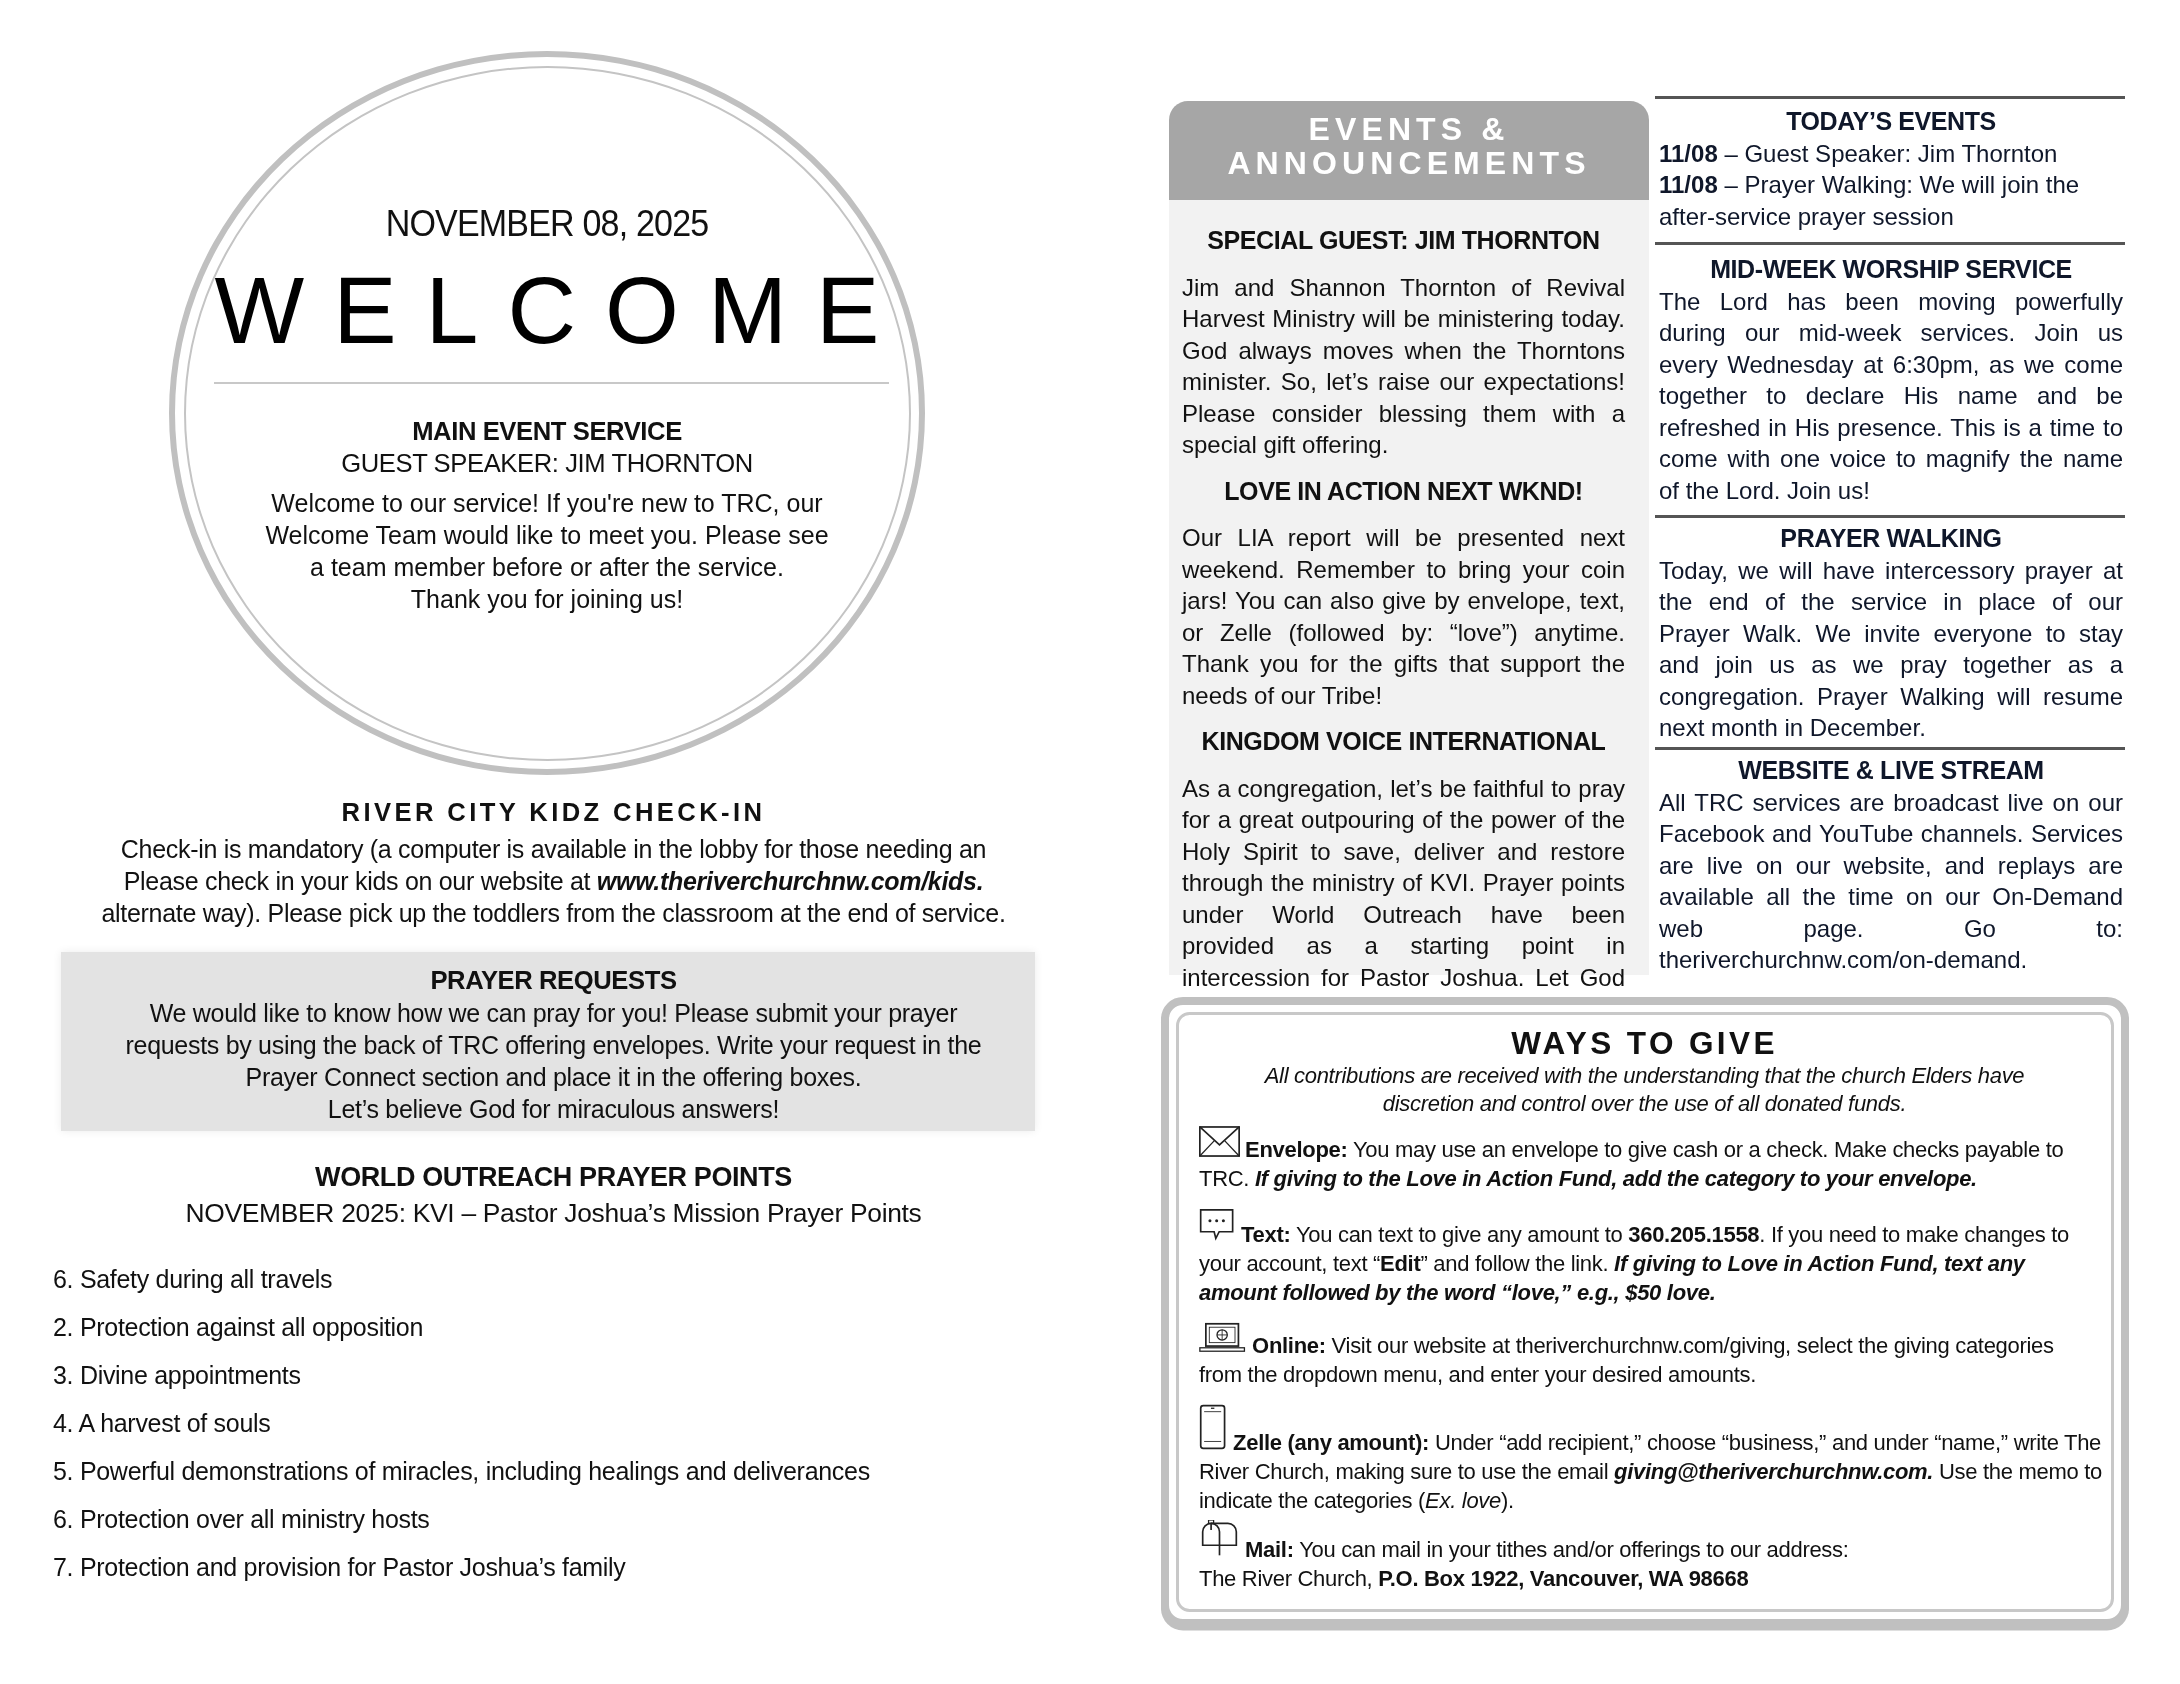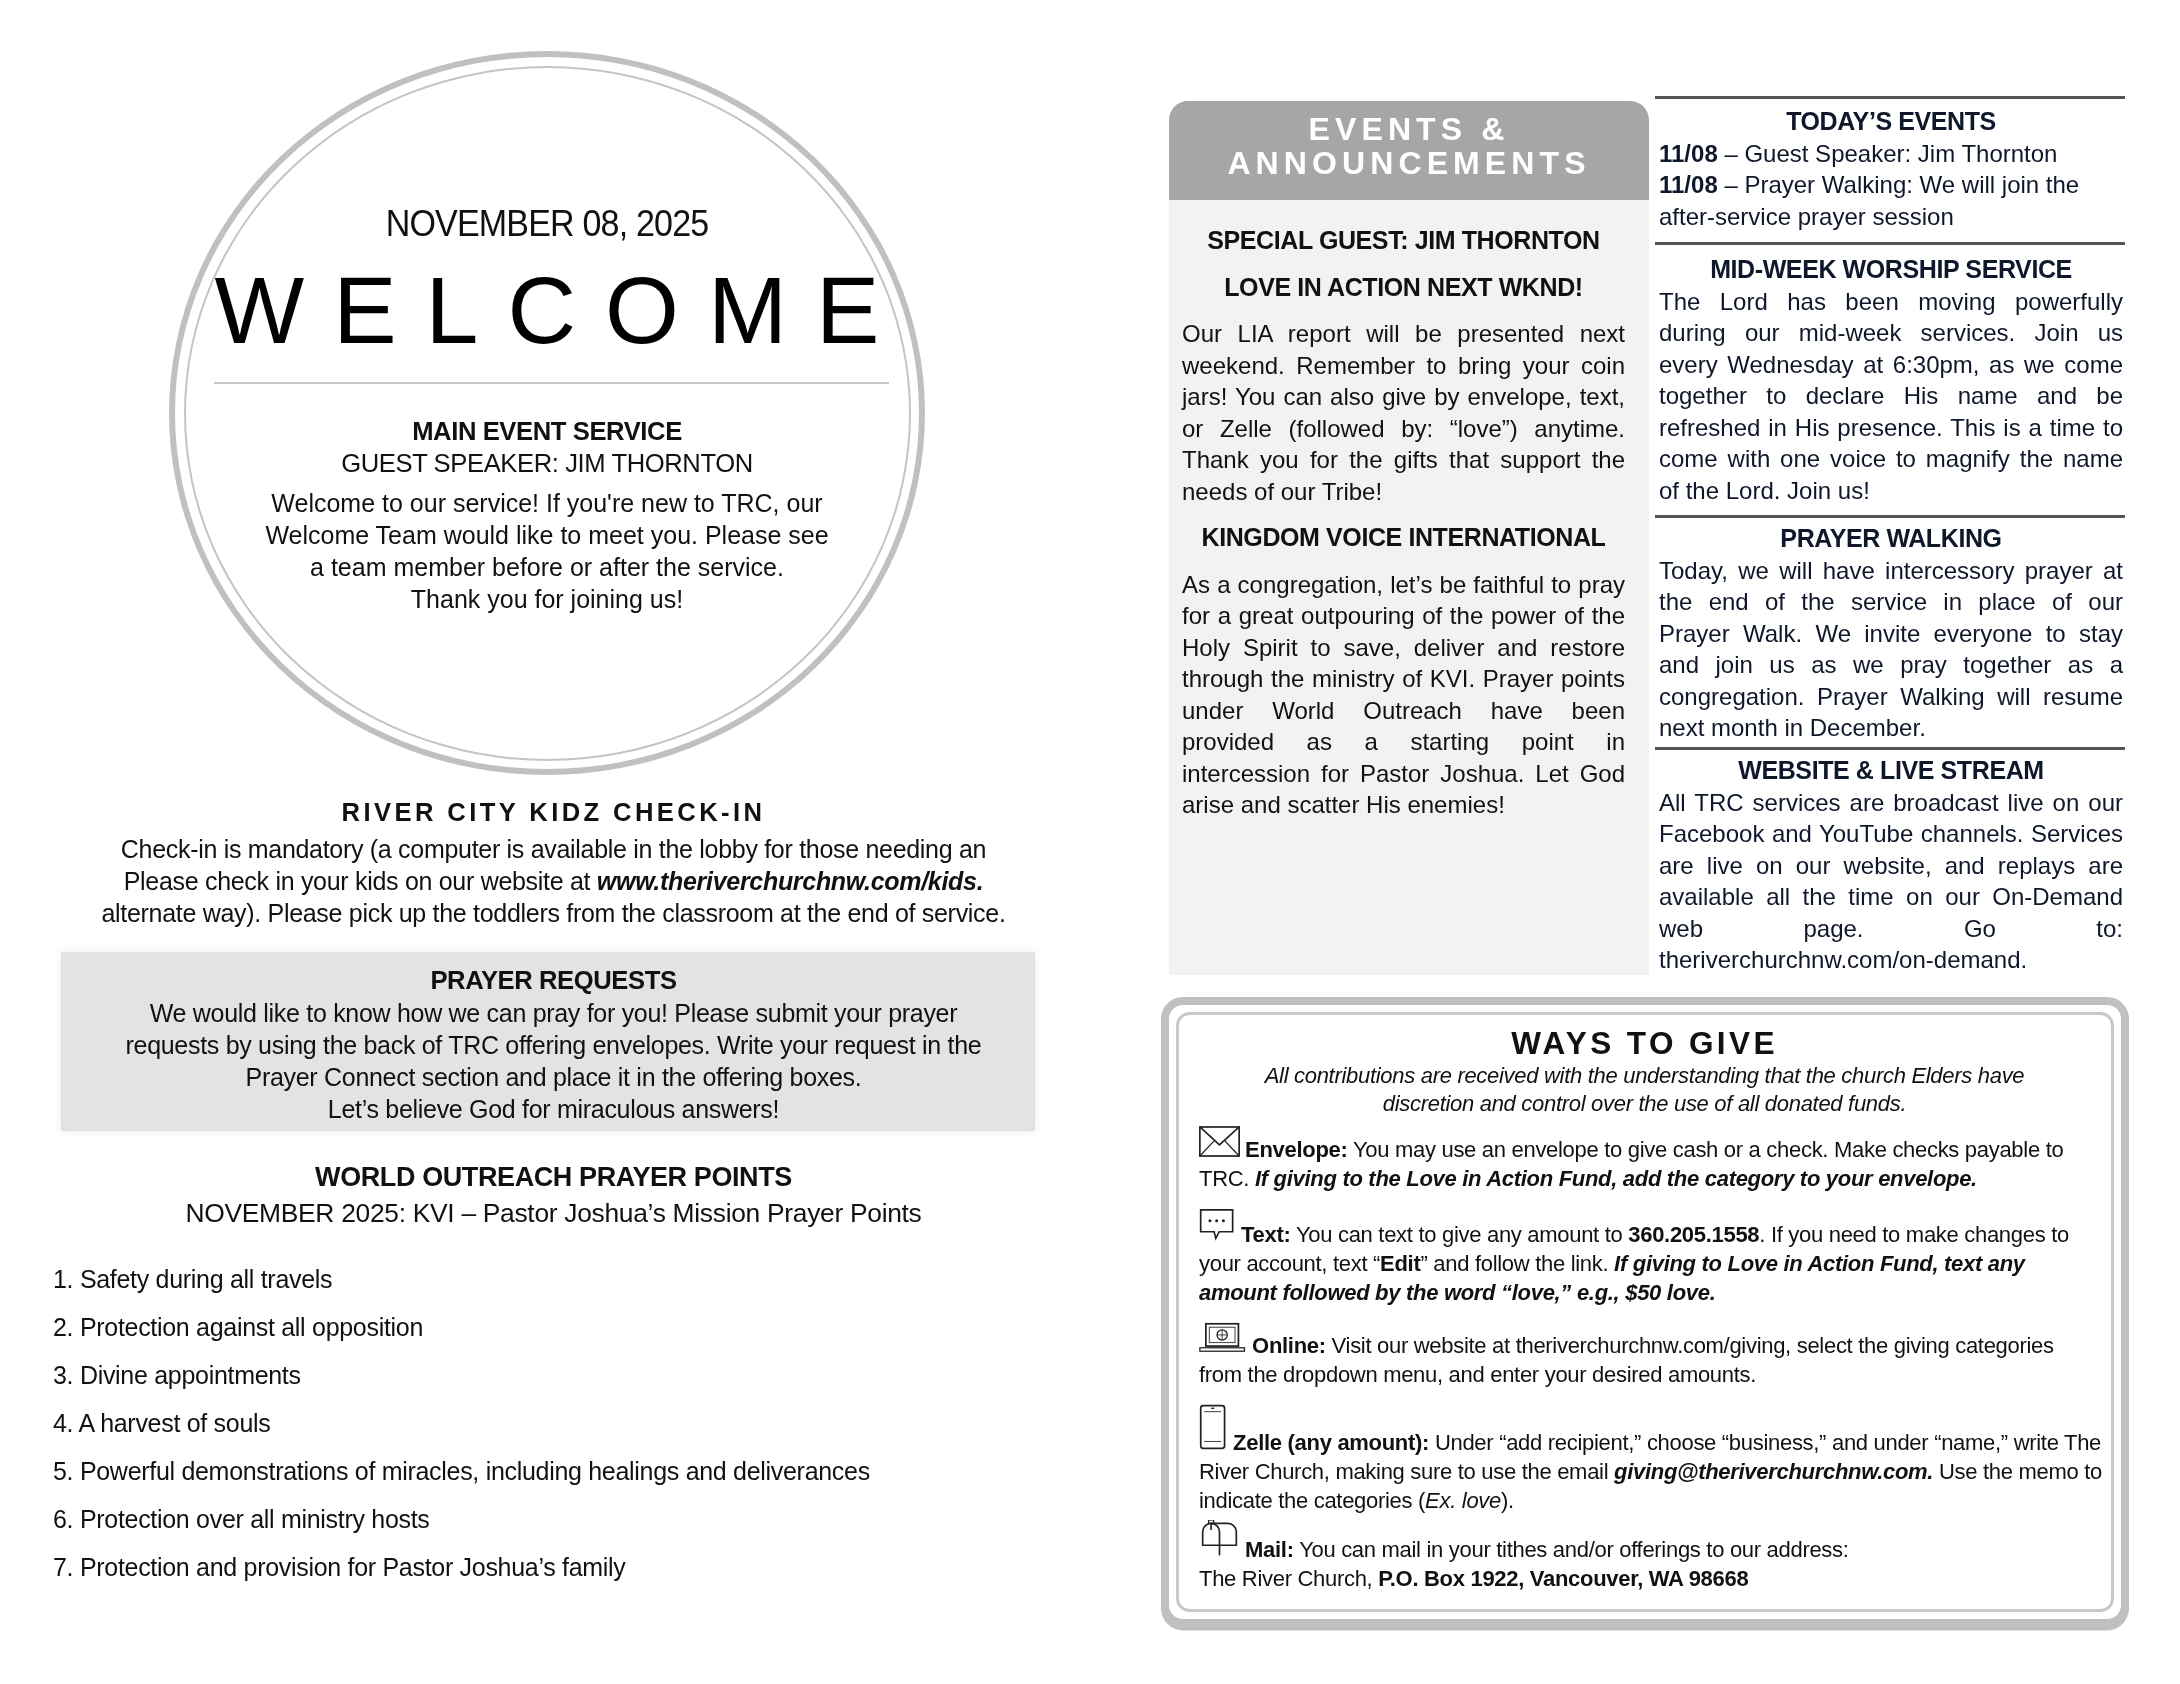"Jim and Shannon Thornton of" p { html: none -> <p>Jim and Shannon Thornton of Revival Harvest Ministry will be ministering today. God always moves when the Thorntons minister. So, let’s raise our expectations! Please consider blessing them with a special gift offering.</p> }
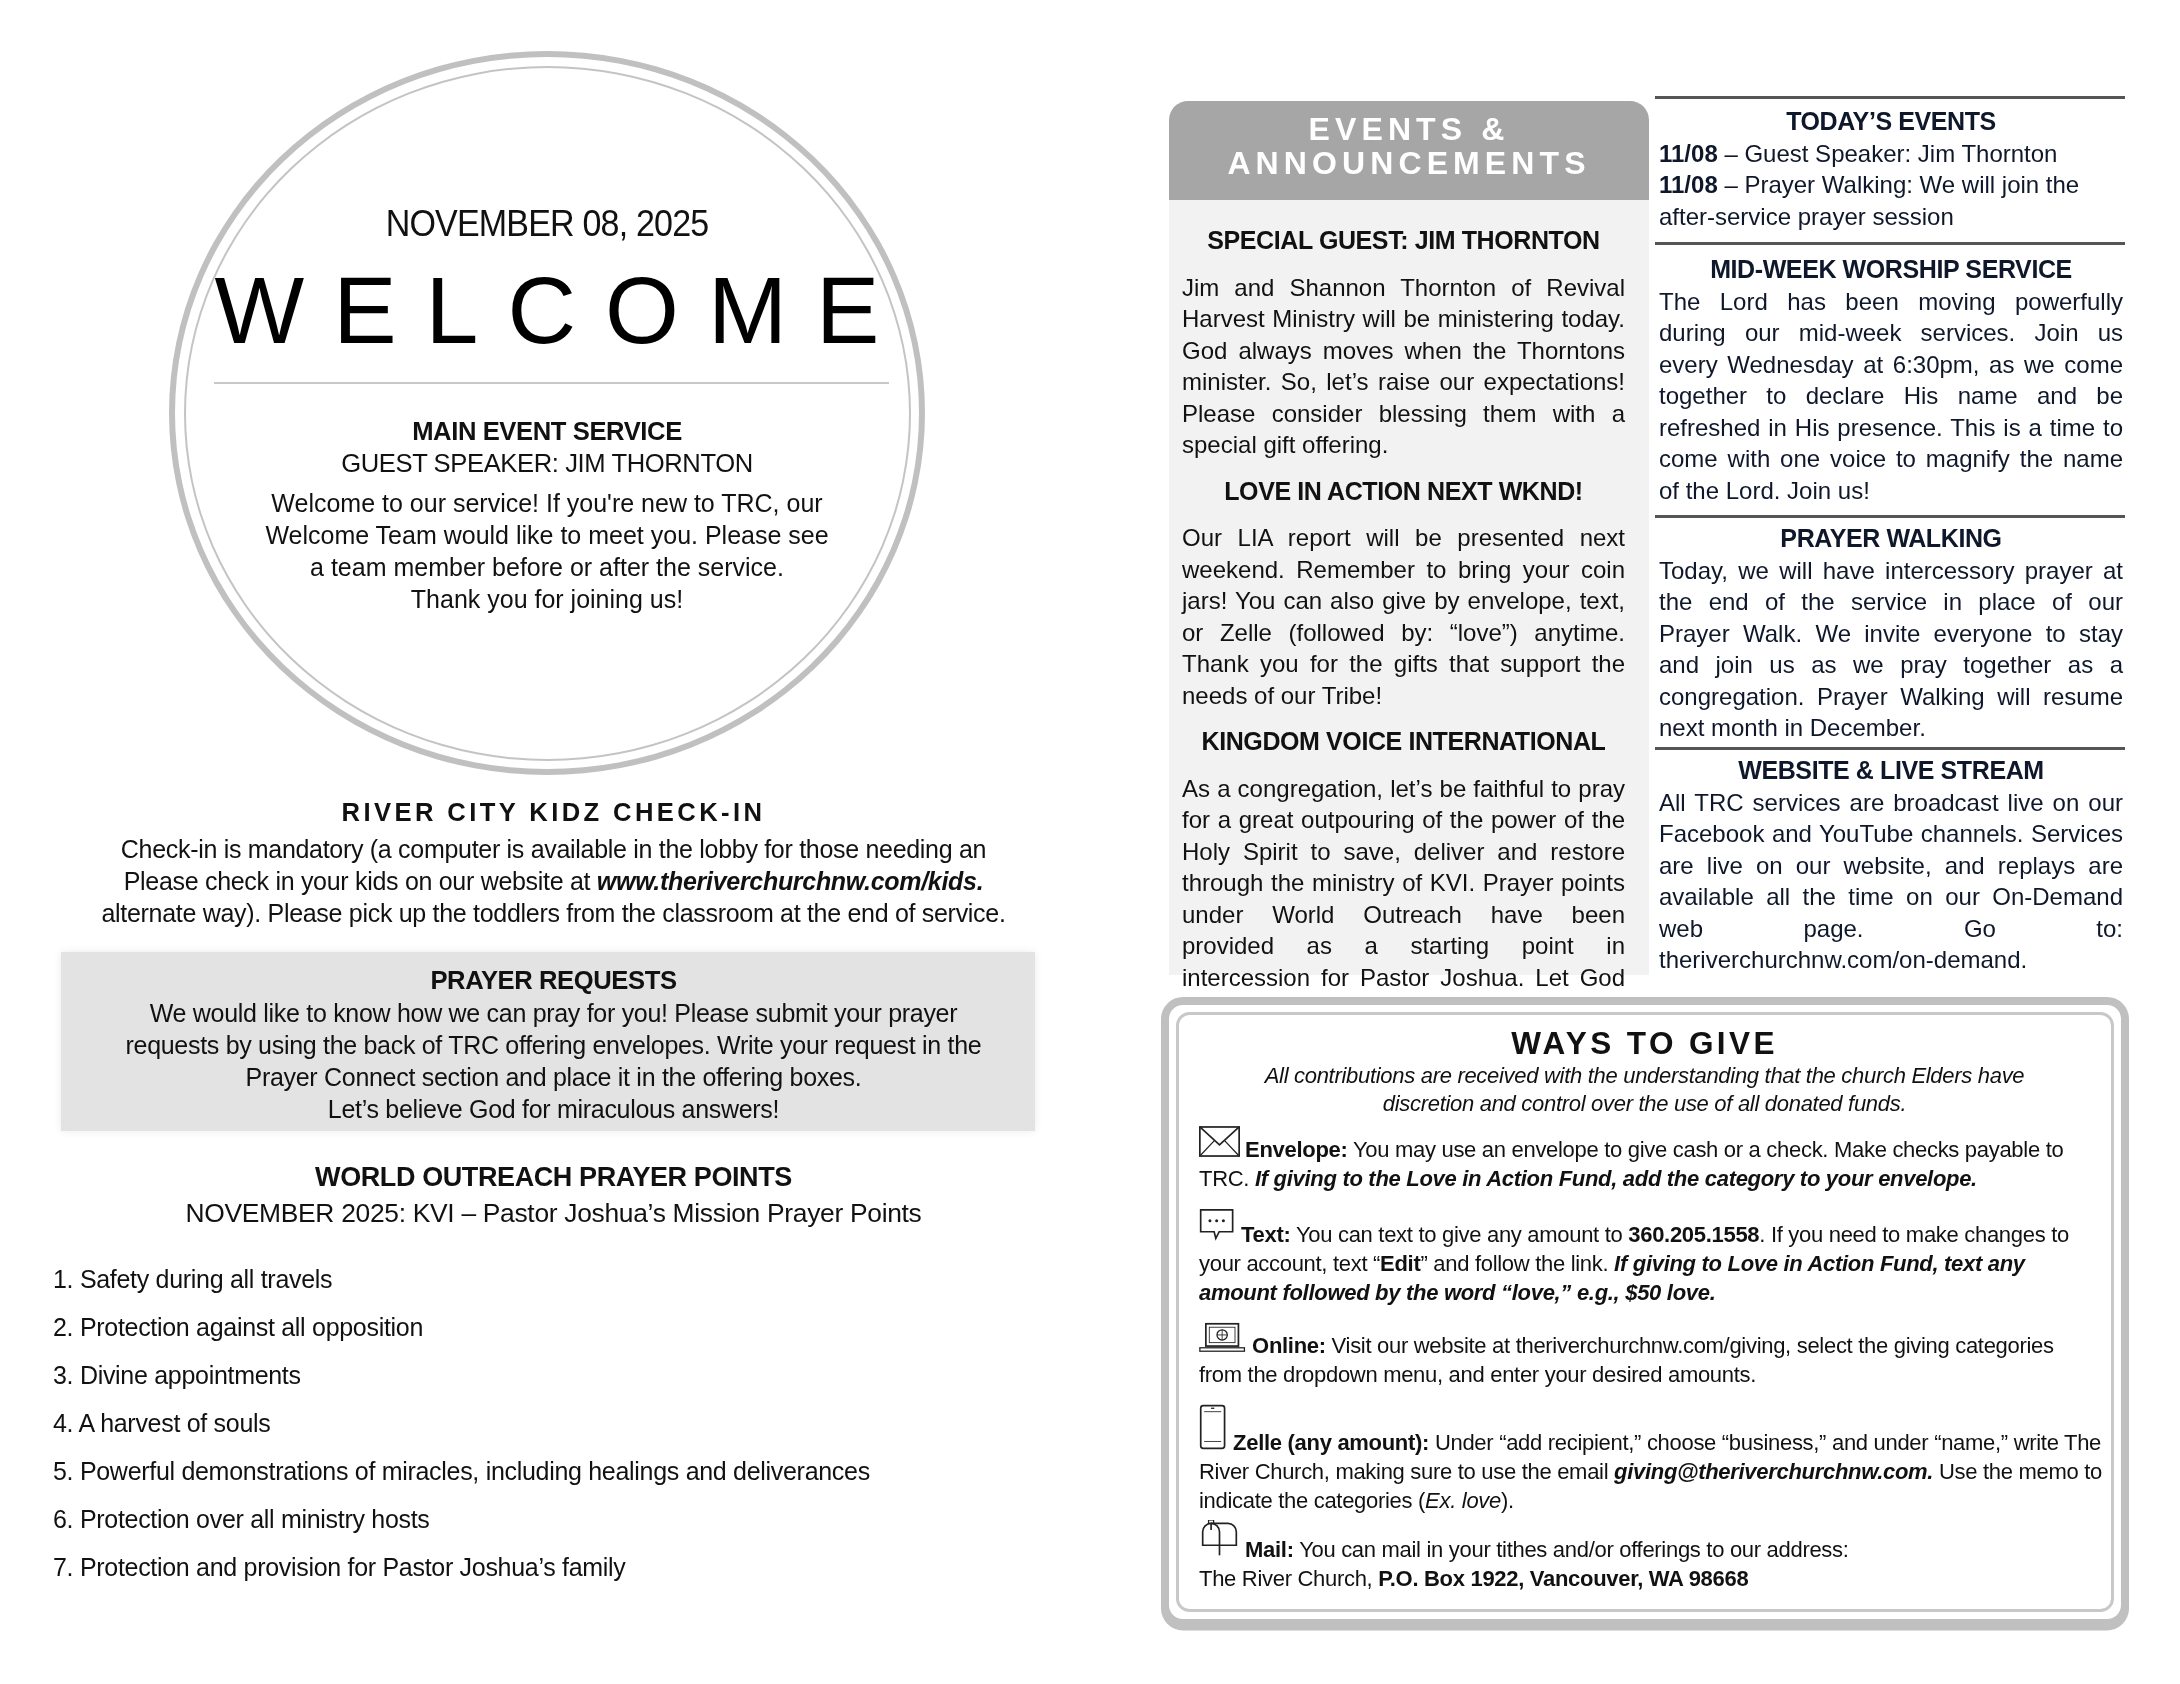"1. Safety during all travels" li { text: 1 -> 6 }
